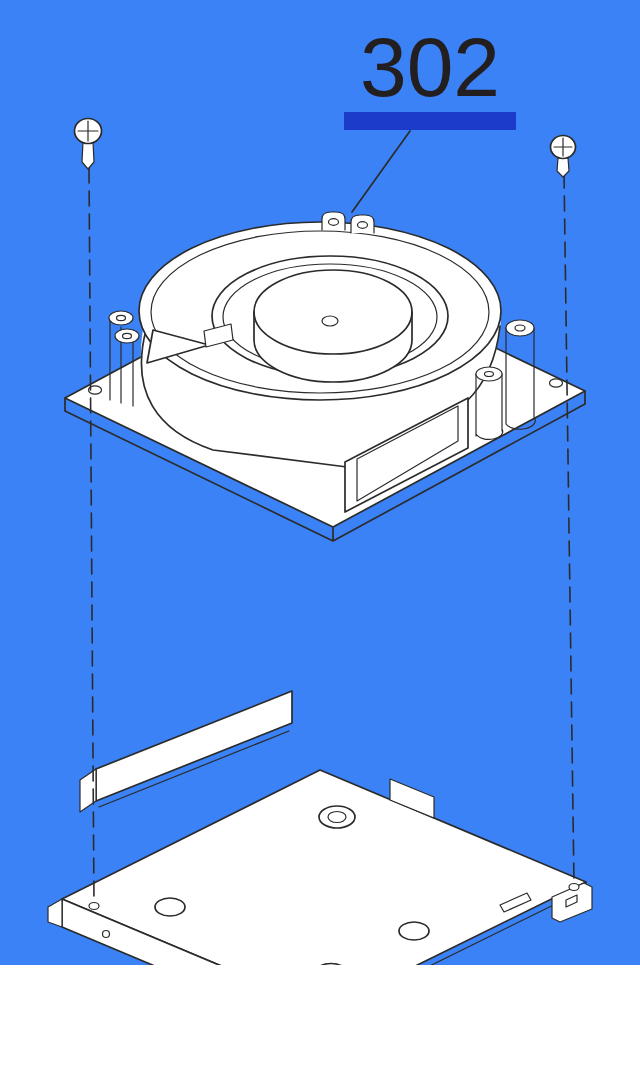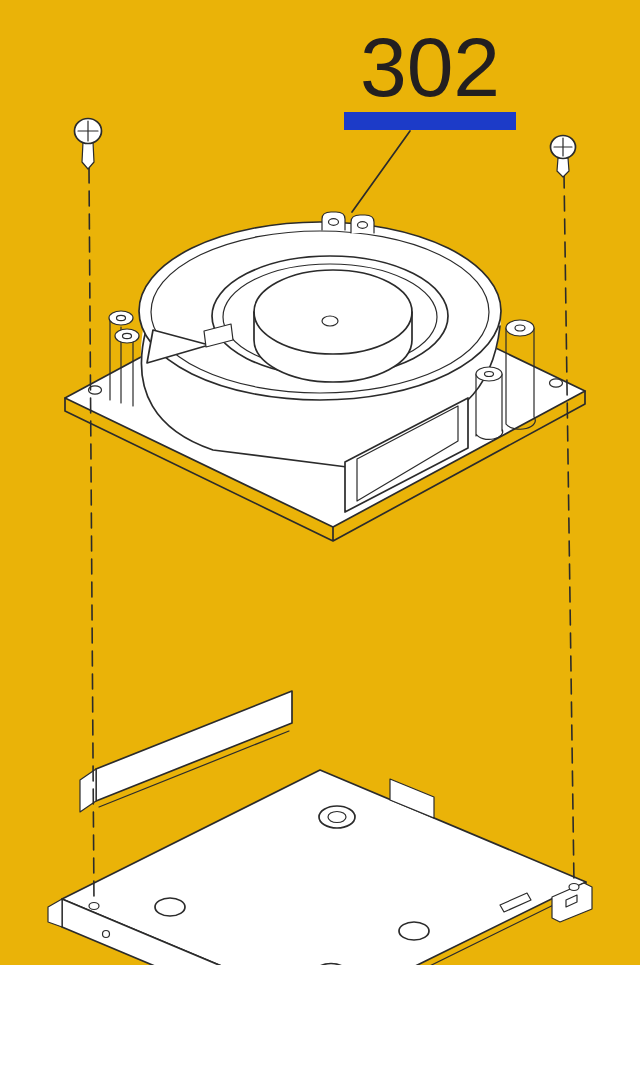"302" #stage { background: #eab308 -> #3b82f6 }
